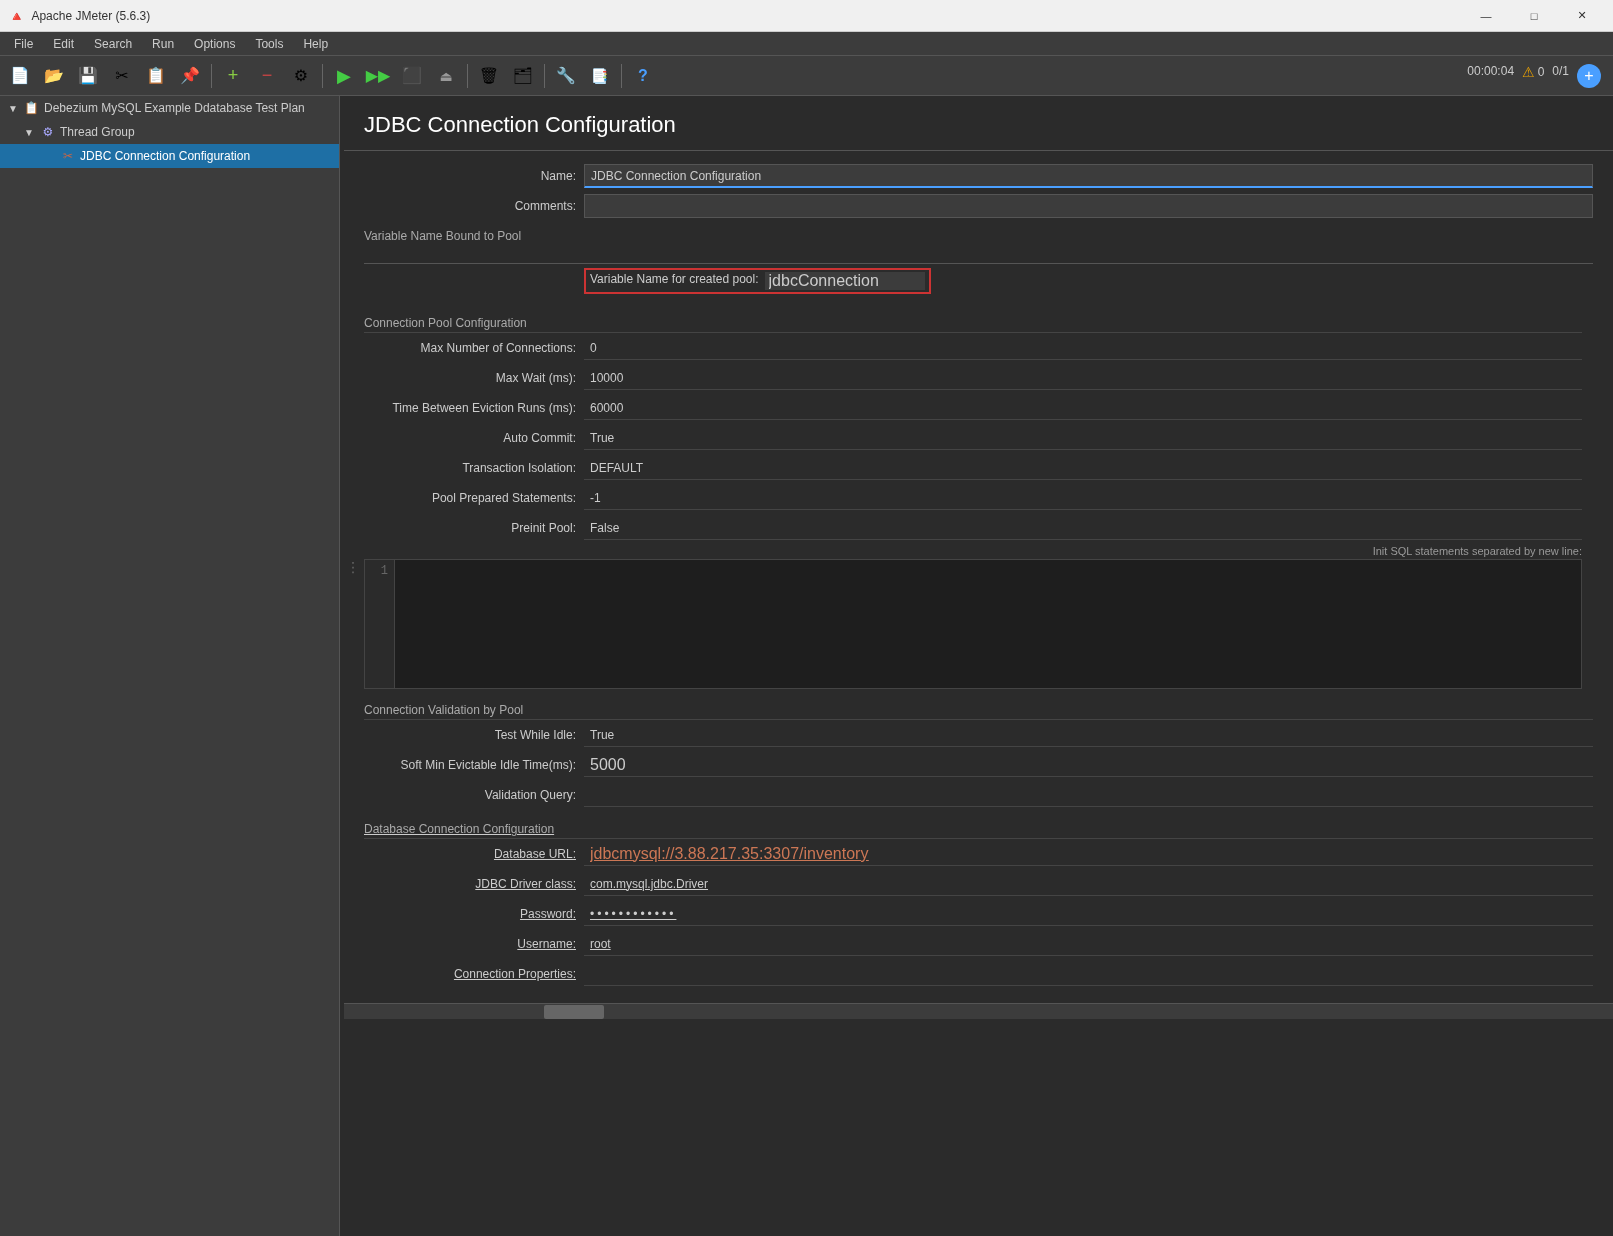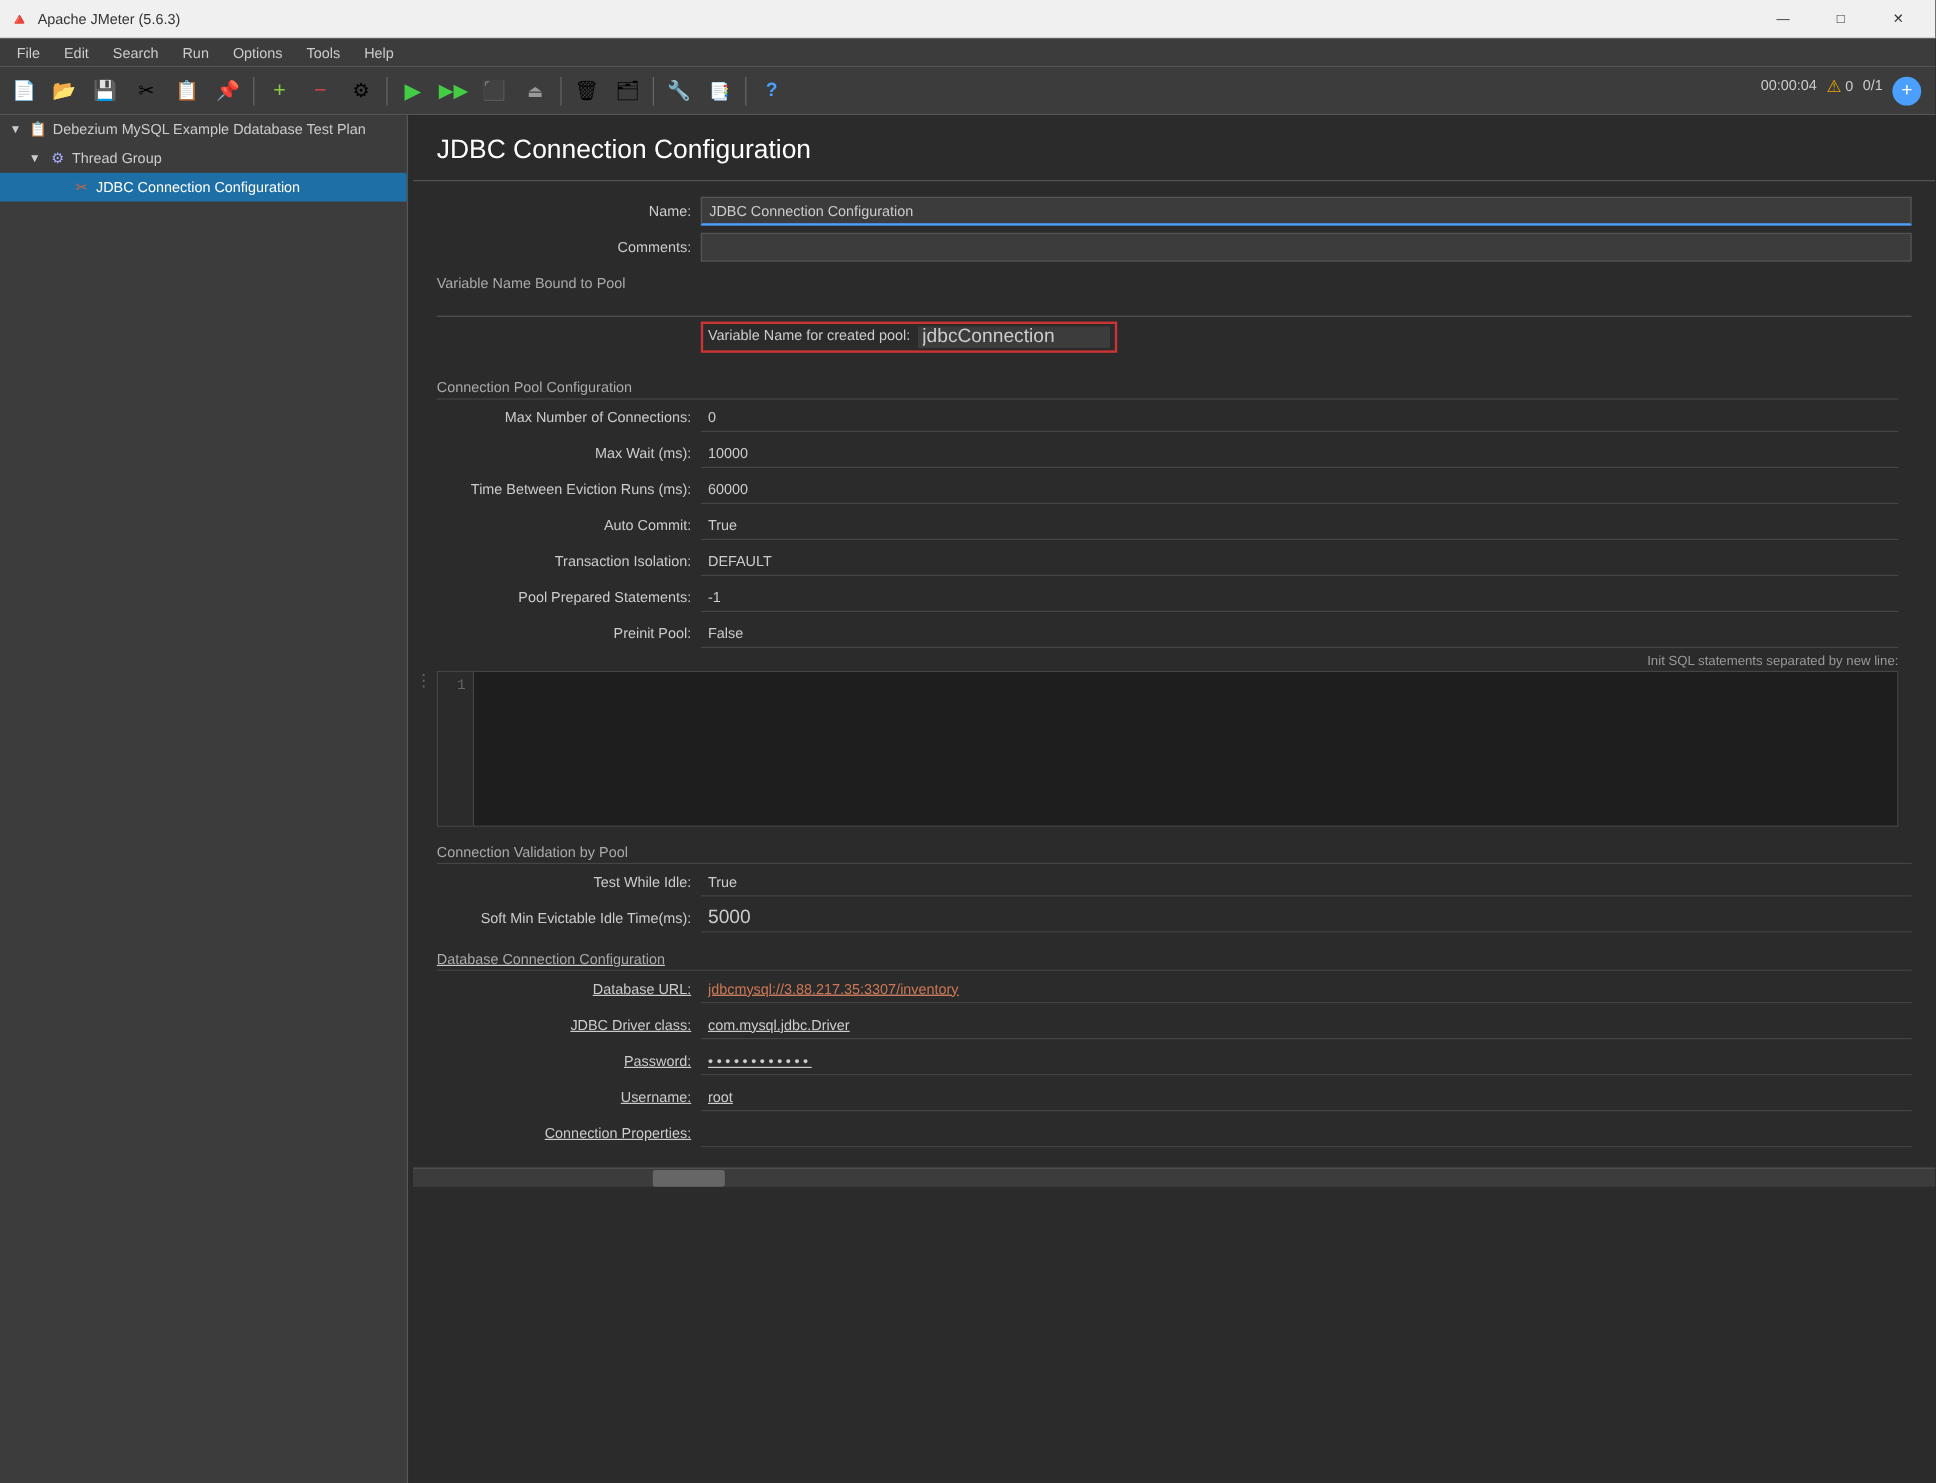"Validation Query:" div.form-row { html: none -> <div> <span>Validation Query:</span> <input> </div> }
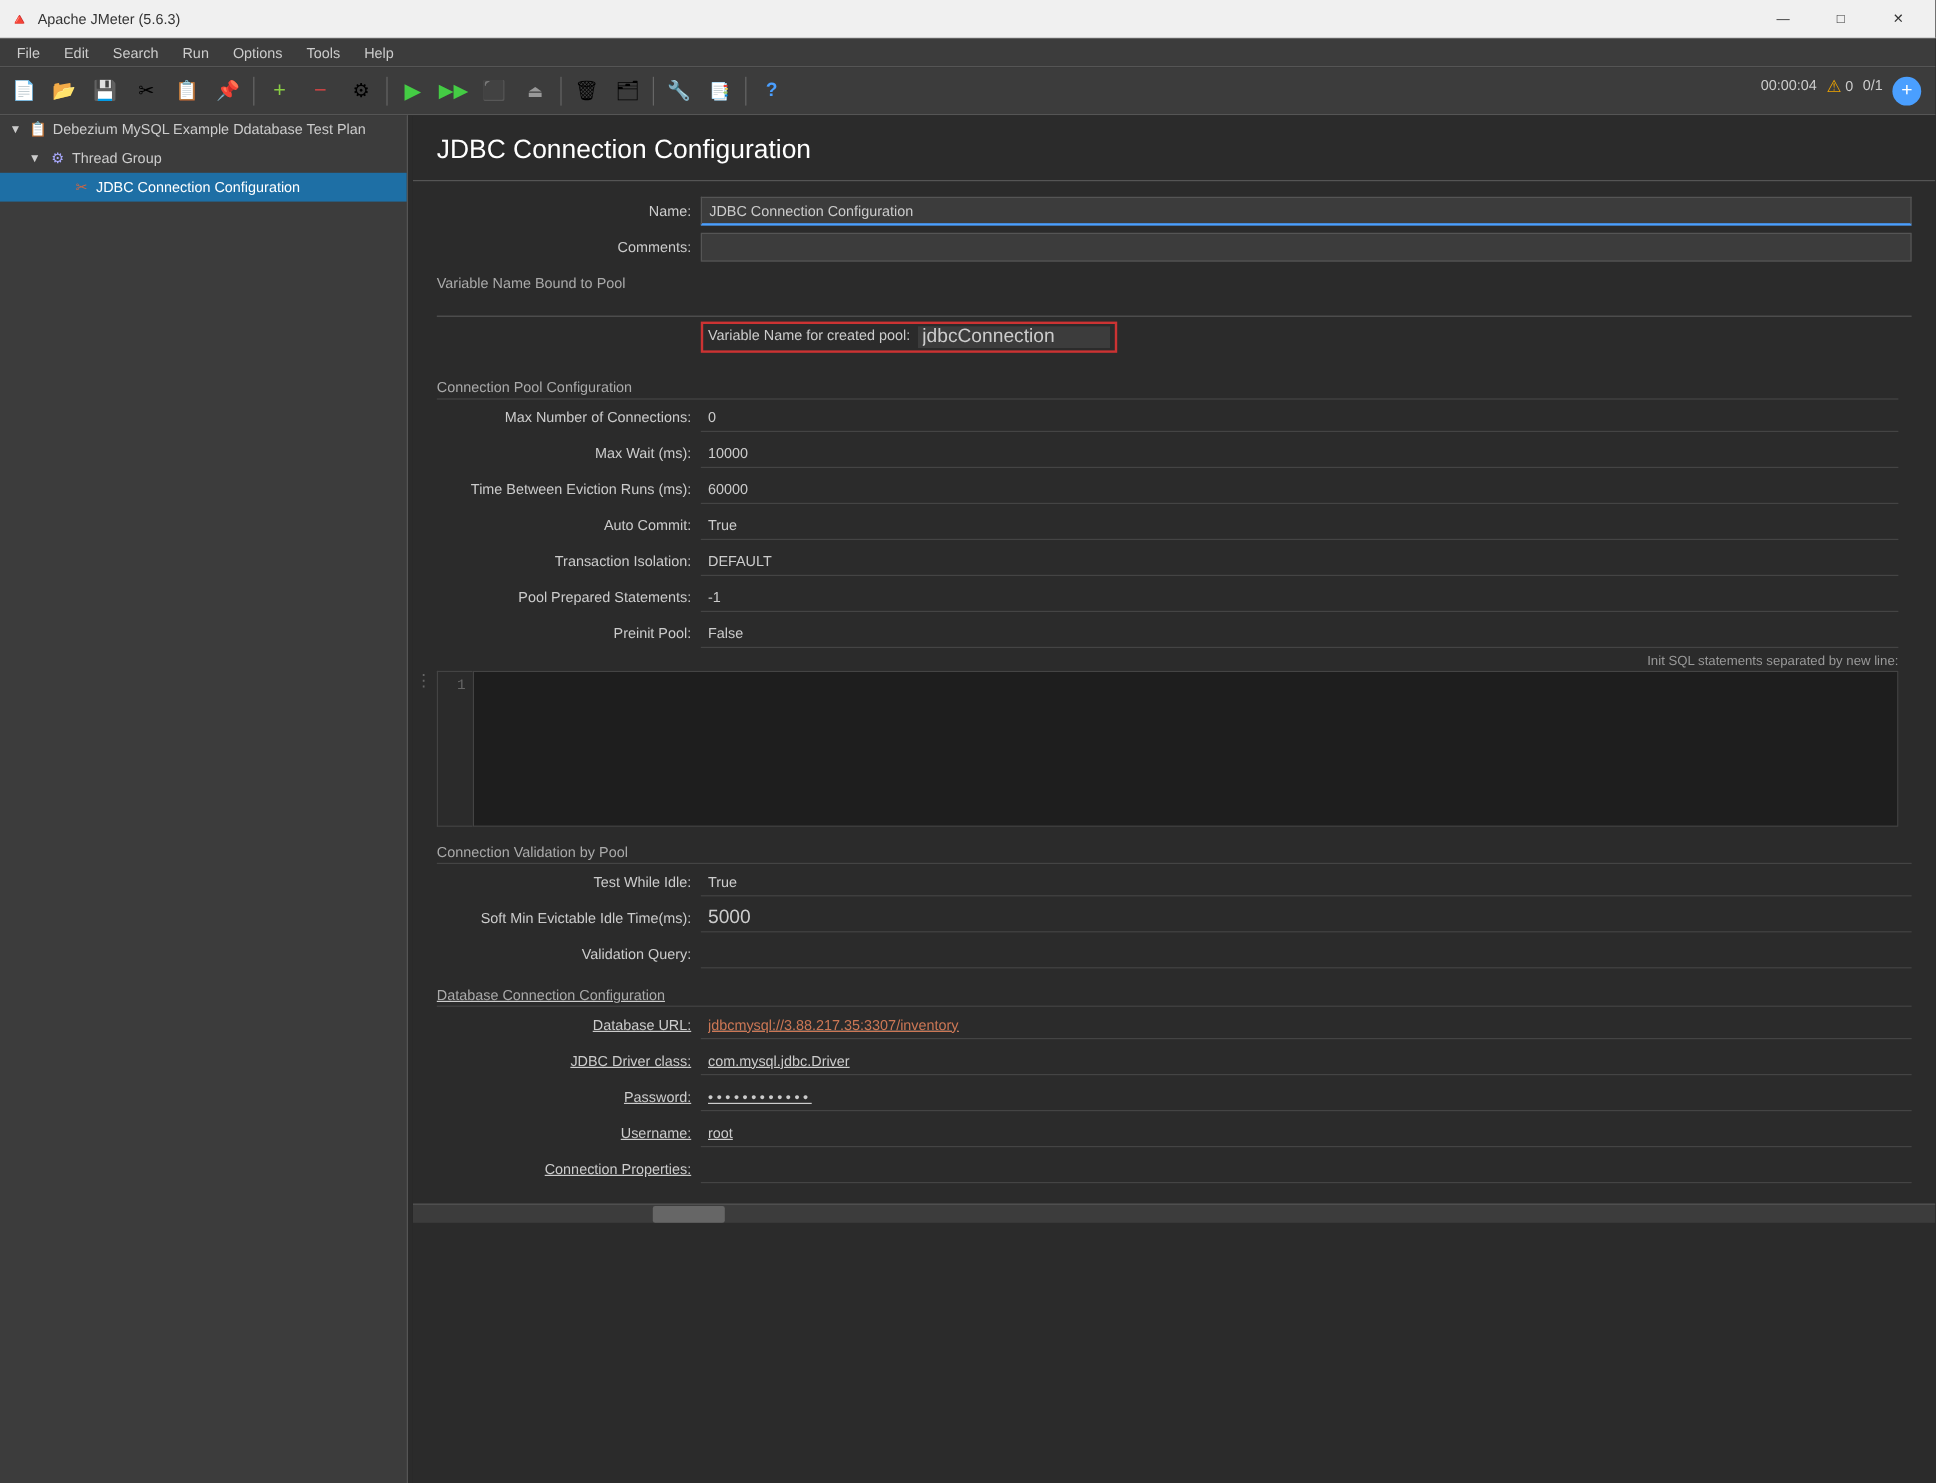"jdbcmysql://3.88.217.35:3307/inventory" input.form-input-static { font-size: 12px -> 16px }
